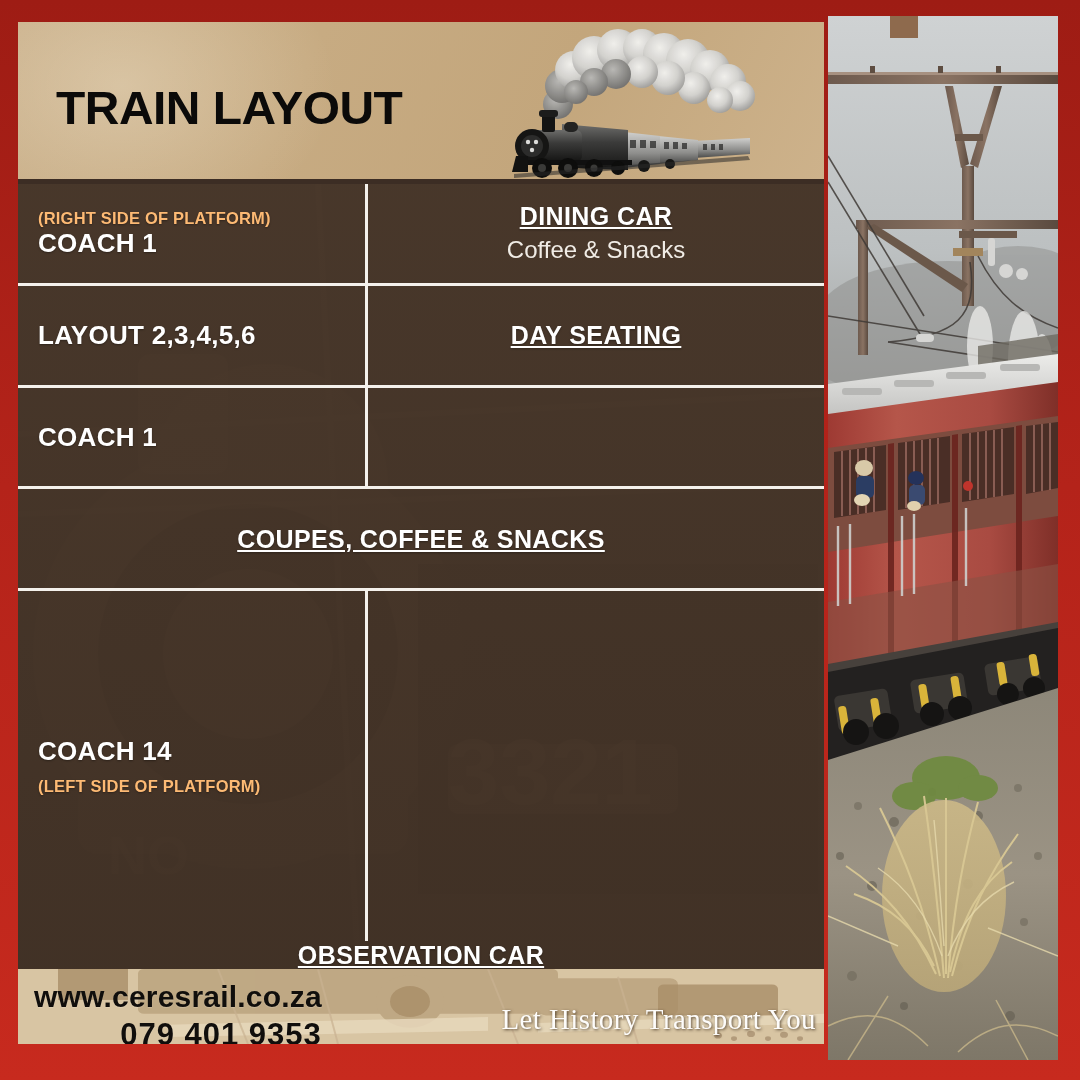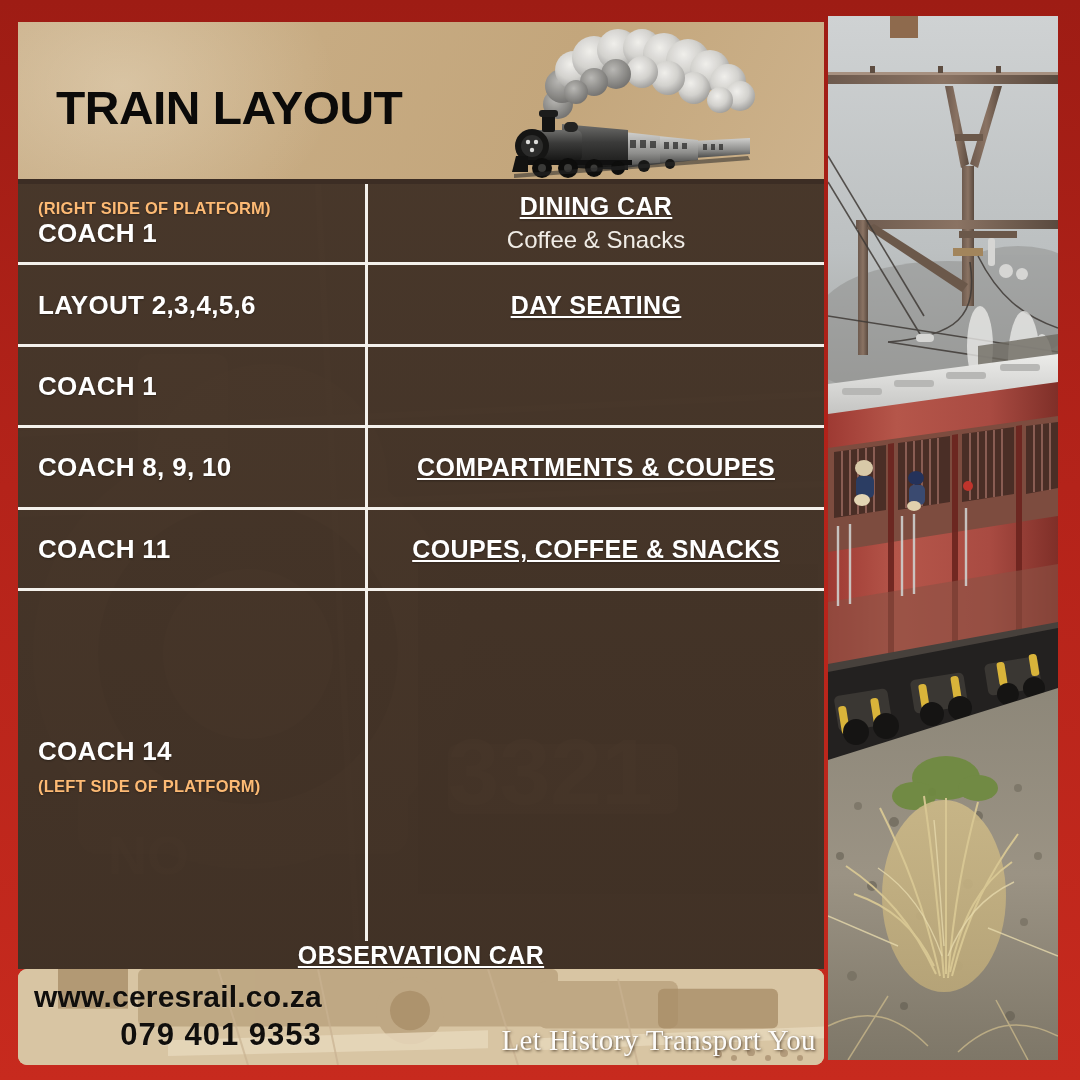"COACH 8, 9, 10" div.row { html: <div> <div> <div>COACH 8, 9, 10</div> </div> <div> <div>COMPARTMENTS &amp; COUPES</div> </div> </div> -> none }
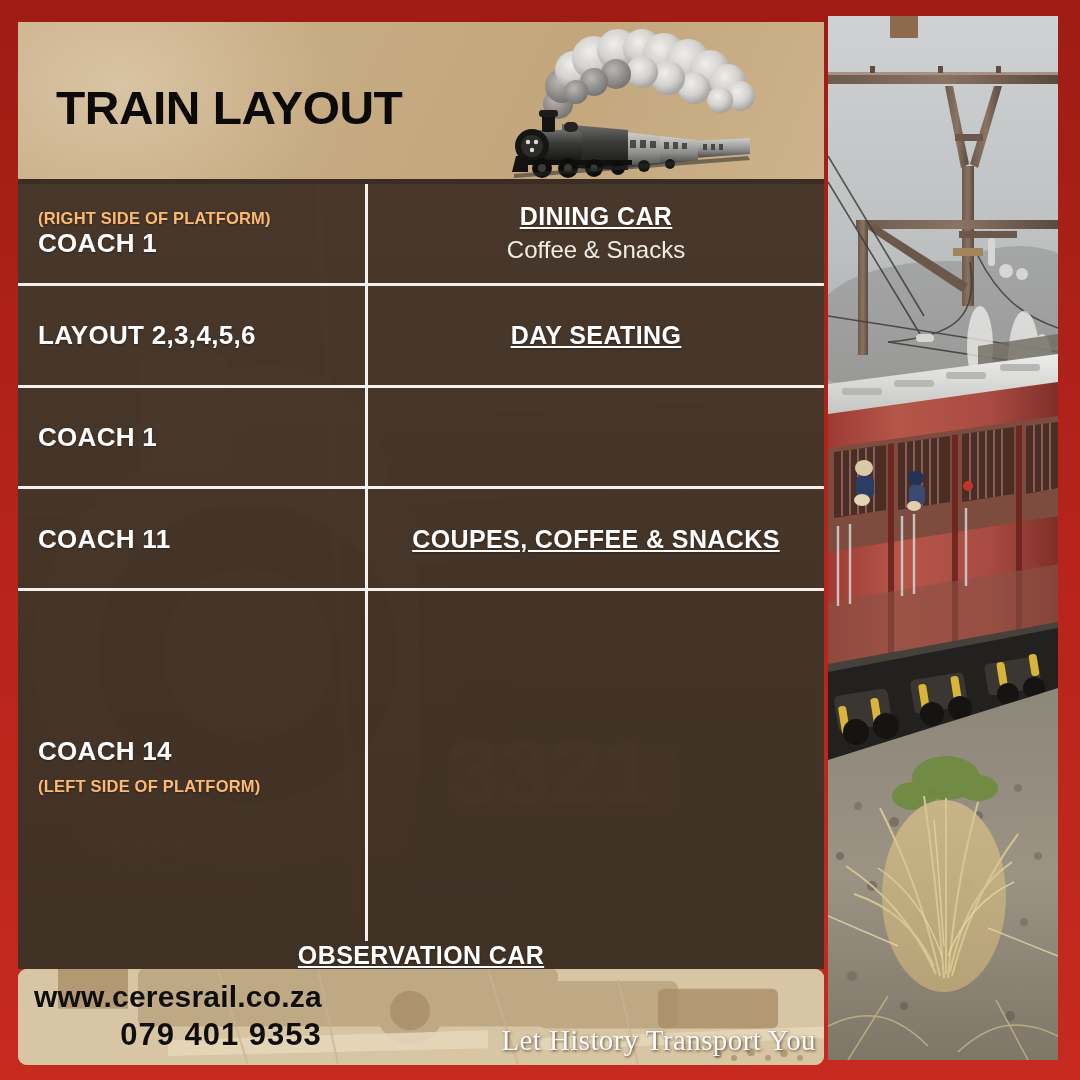"COACH 11" div.cell-left { html: <div> <div>COACH 11</div> </div> -> none }
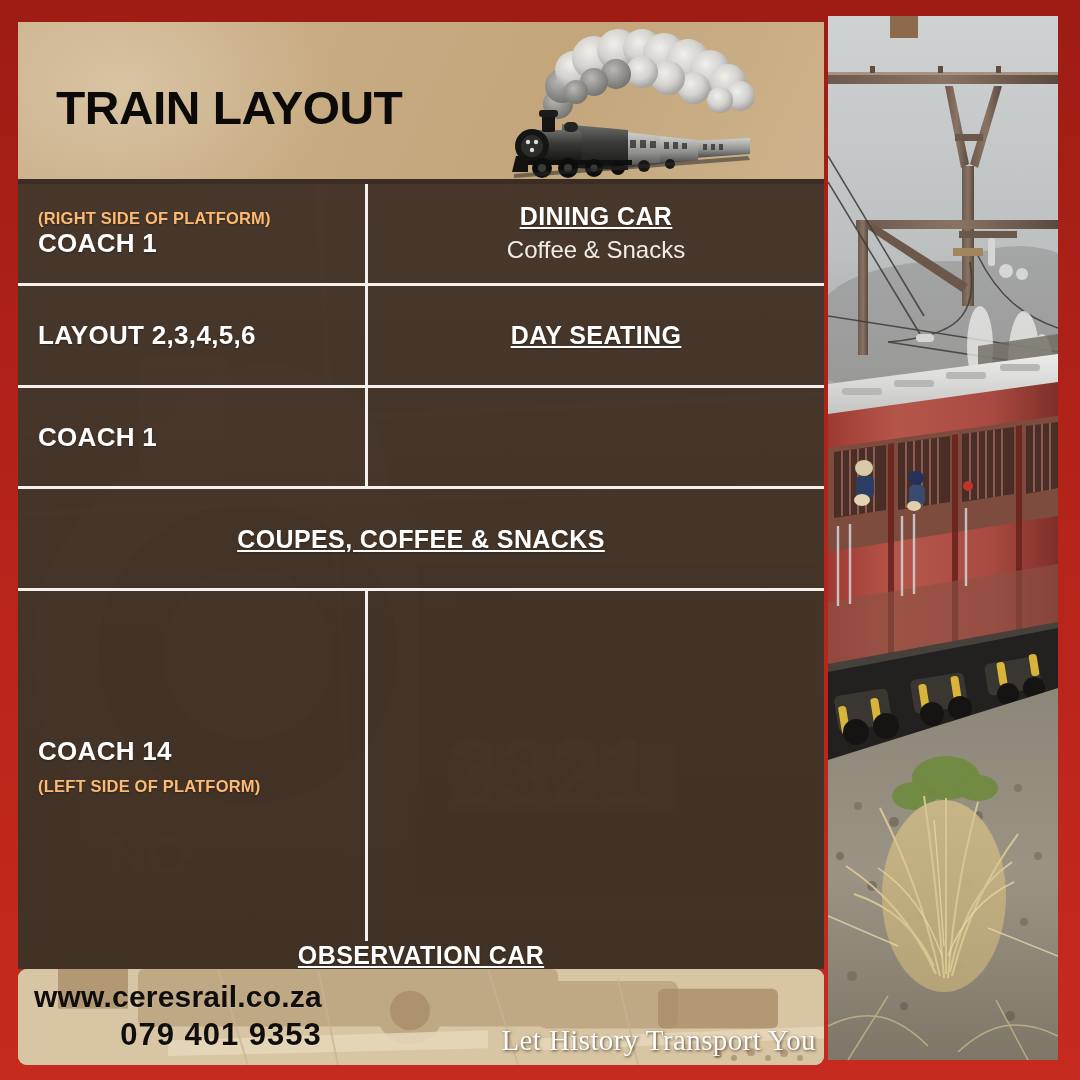"www.ceresrail.co.za" .footer { border-radius: 9px -> none; height: 96px -> 75px }
